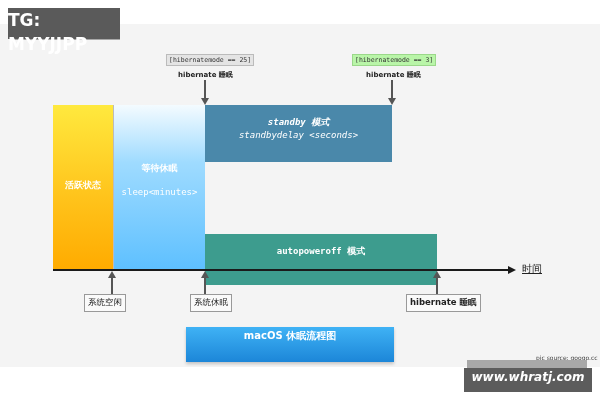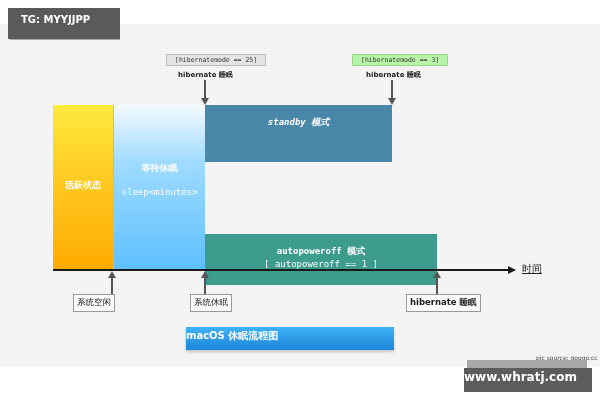"TG: MYYJJPP" .watermark-top { font-size: 10px -> 17px; padding-left: 13px -> none }
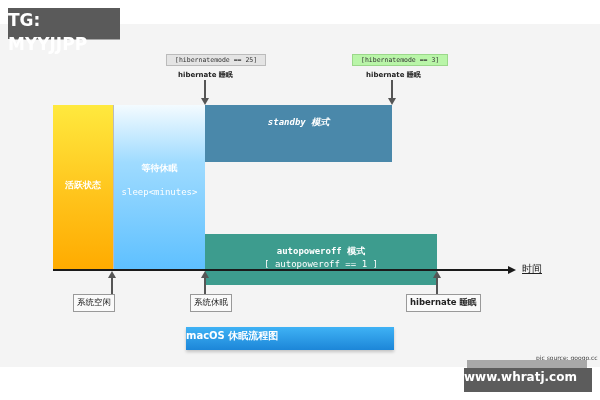"[hibernatemode == 25]" .tag { padding: 1px 8px -> 1px 2px }
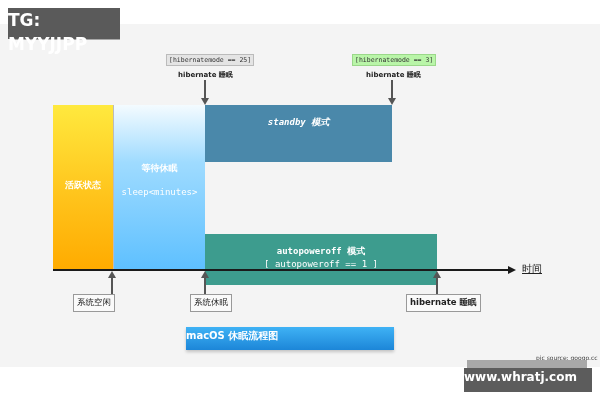"standbydelay <seconds>" div { html: none -> <div>standbydelay &lt;seconds&gt;</div> }
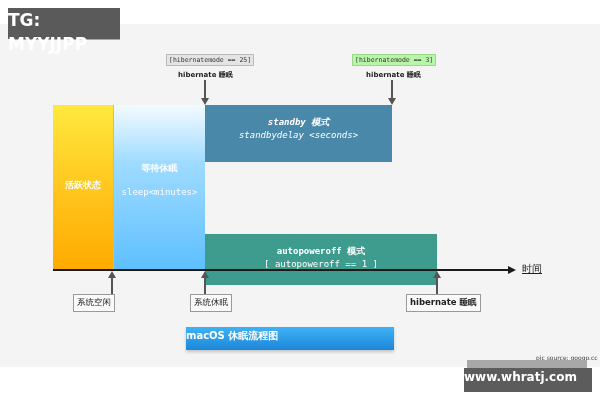"[ autopoweroff == 1 ]" div { html: <div>[ autopoweroff == 1 ]</div> -> none }
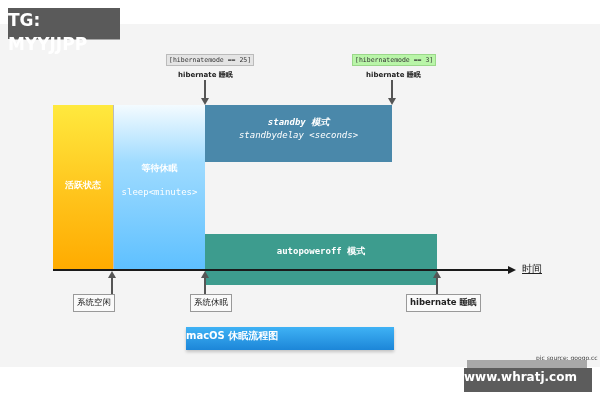"系统空闲" div.box-label { left: 73px -> 84px }
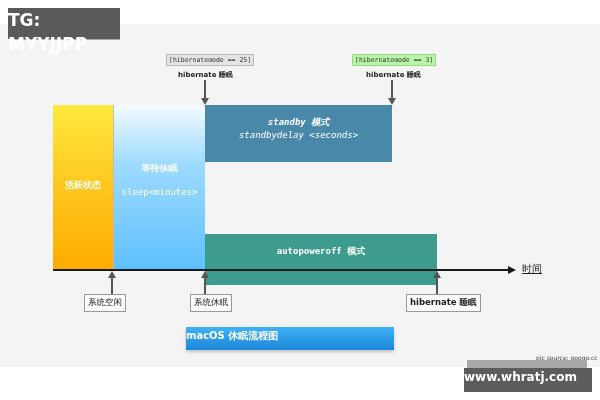"macOS 休眠流程图" .title-bar { height: 23px -> 35px; text-align: none -> center }
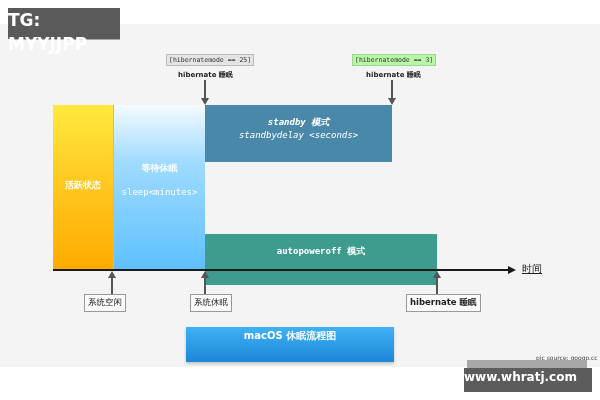"www.whratj.com" .watermark-bottom { font-style: none -> italic; text-align: none -> center }
